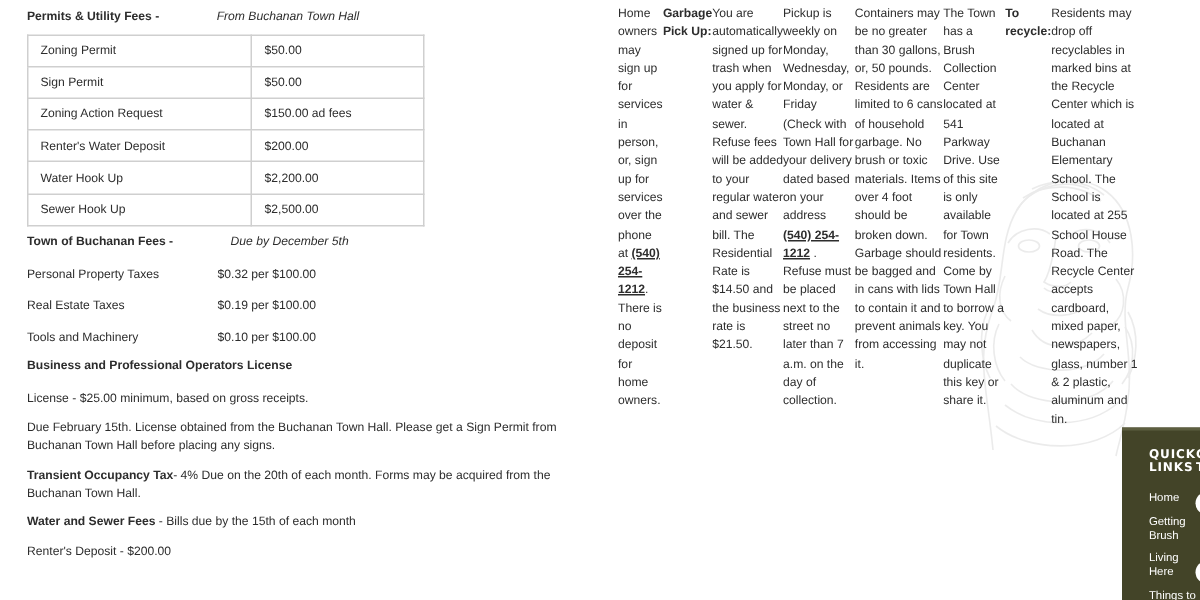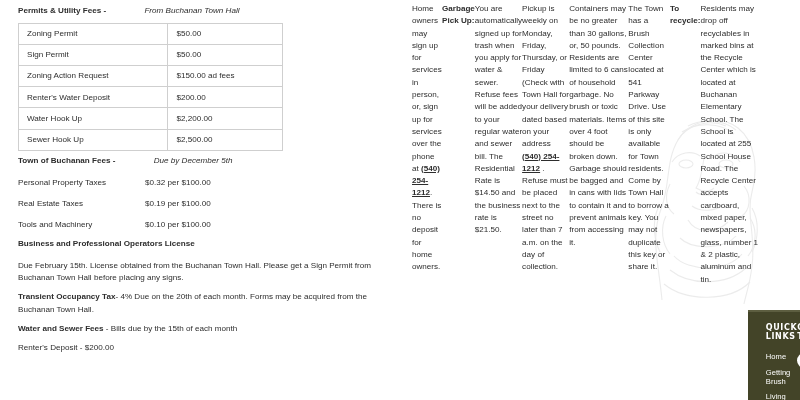"Pickup is weekly on Monday," span { text: Friday, Thursday -> Wednesday, Monday }
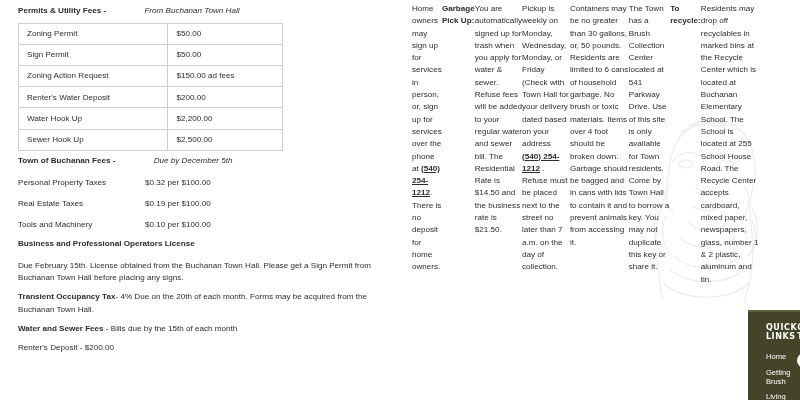"License - $25.00 minimum, based" p { html: none -> <p>License - $25.00 minimum, based on gross receipts.</p> }
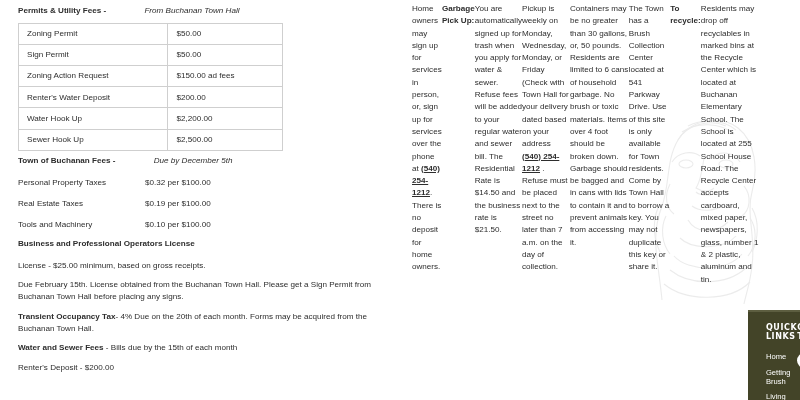"QUICK LINKS" .footer { height: 90px -> 115px }
